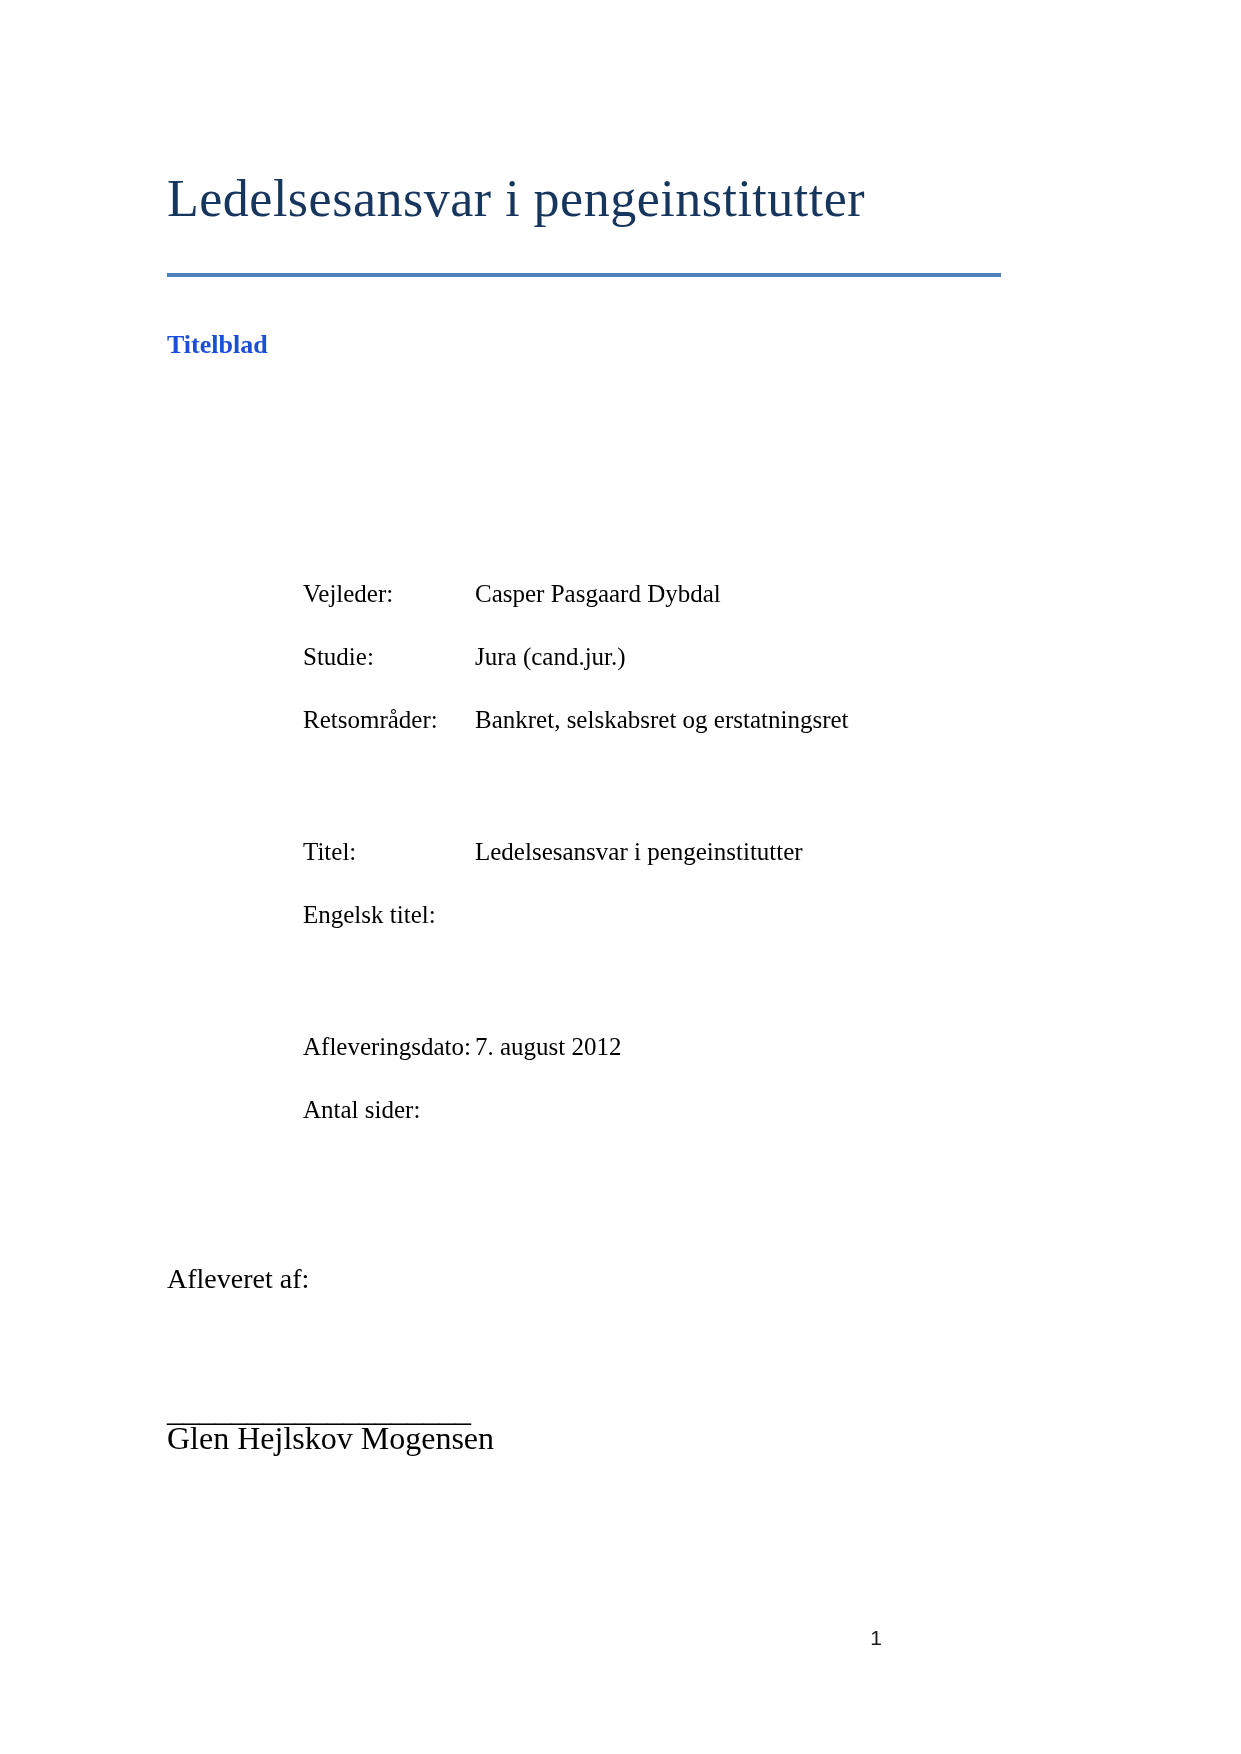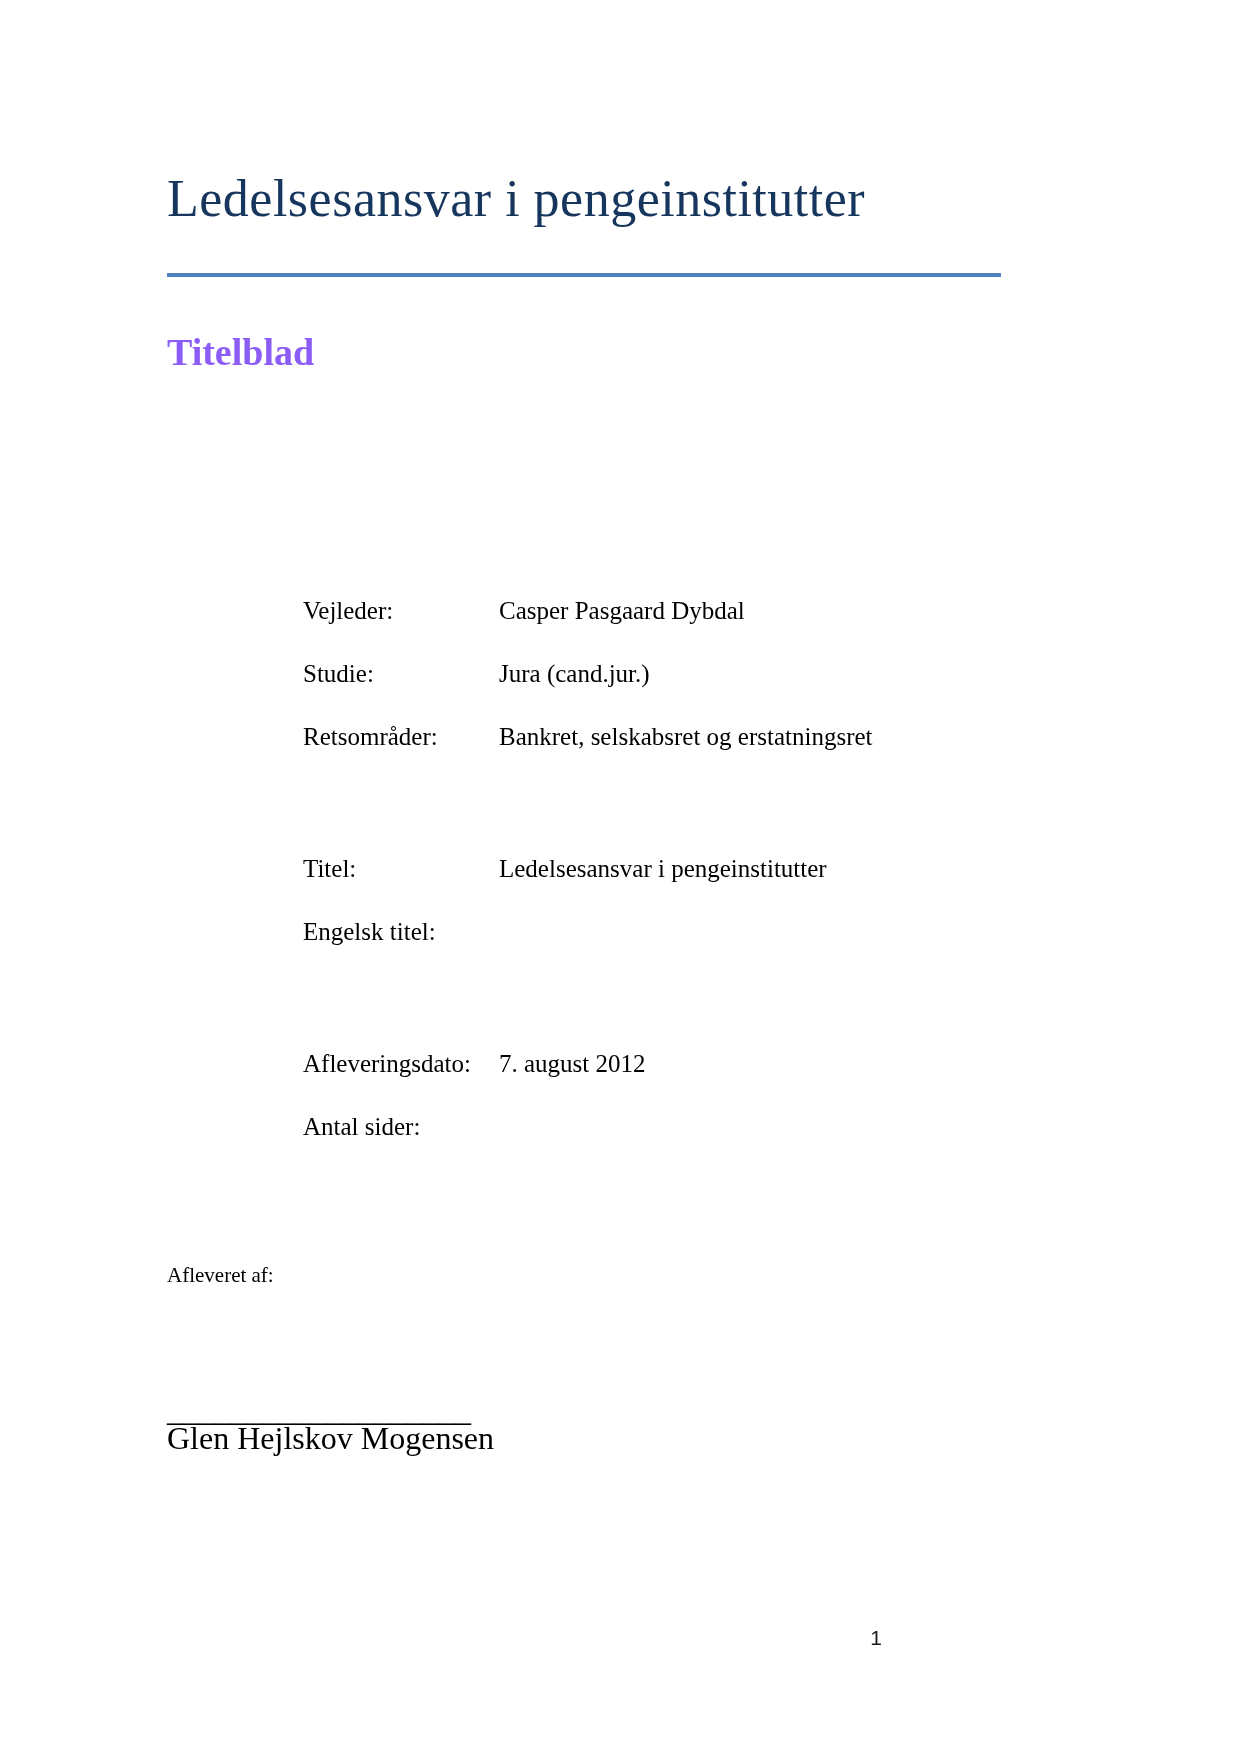"Titelblad" .section-heading { color: #8b5cf6 -> #1d4ed8; font-size: 38px -> 26px }
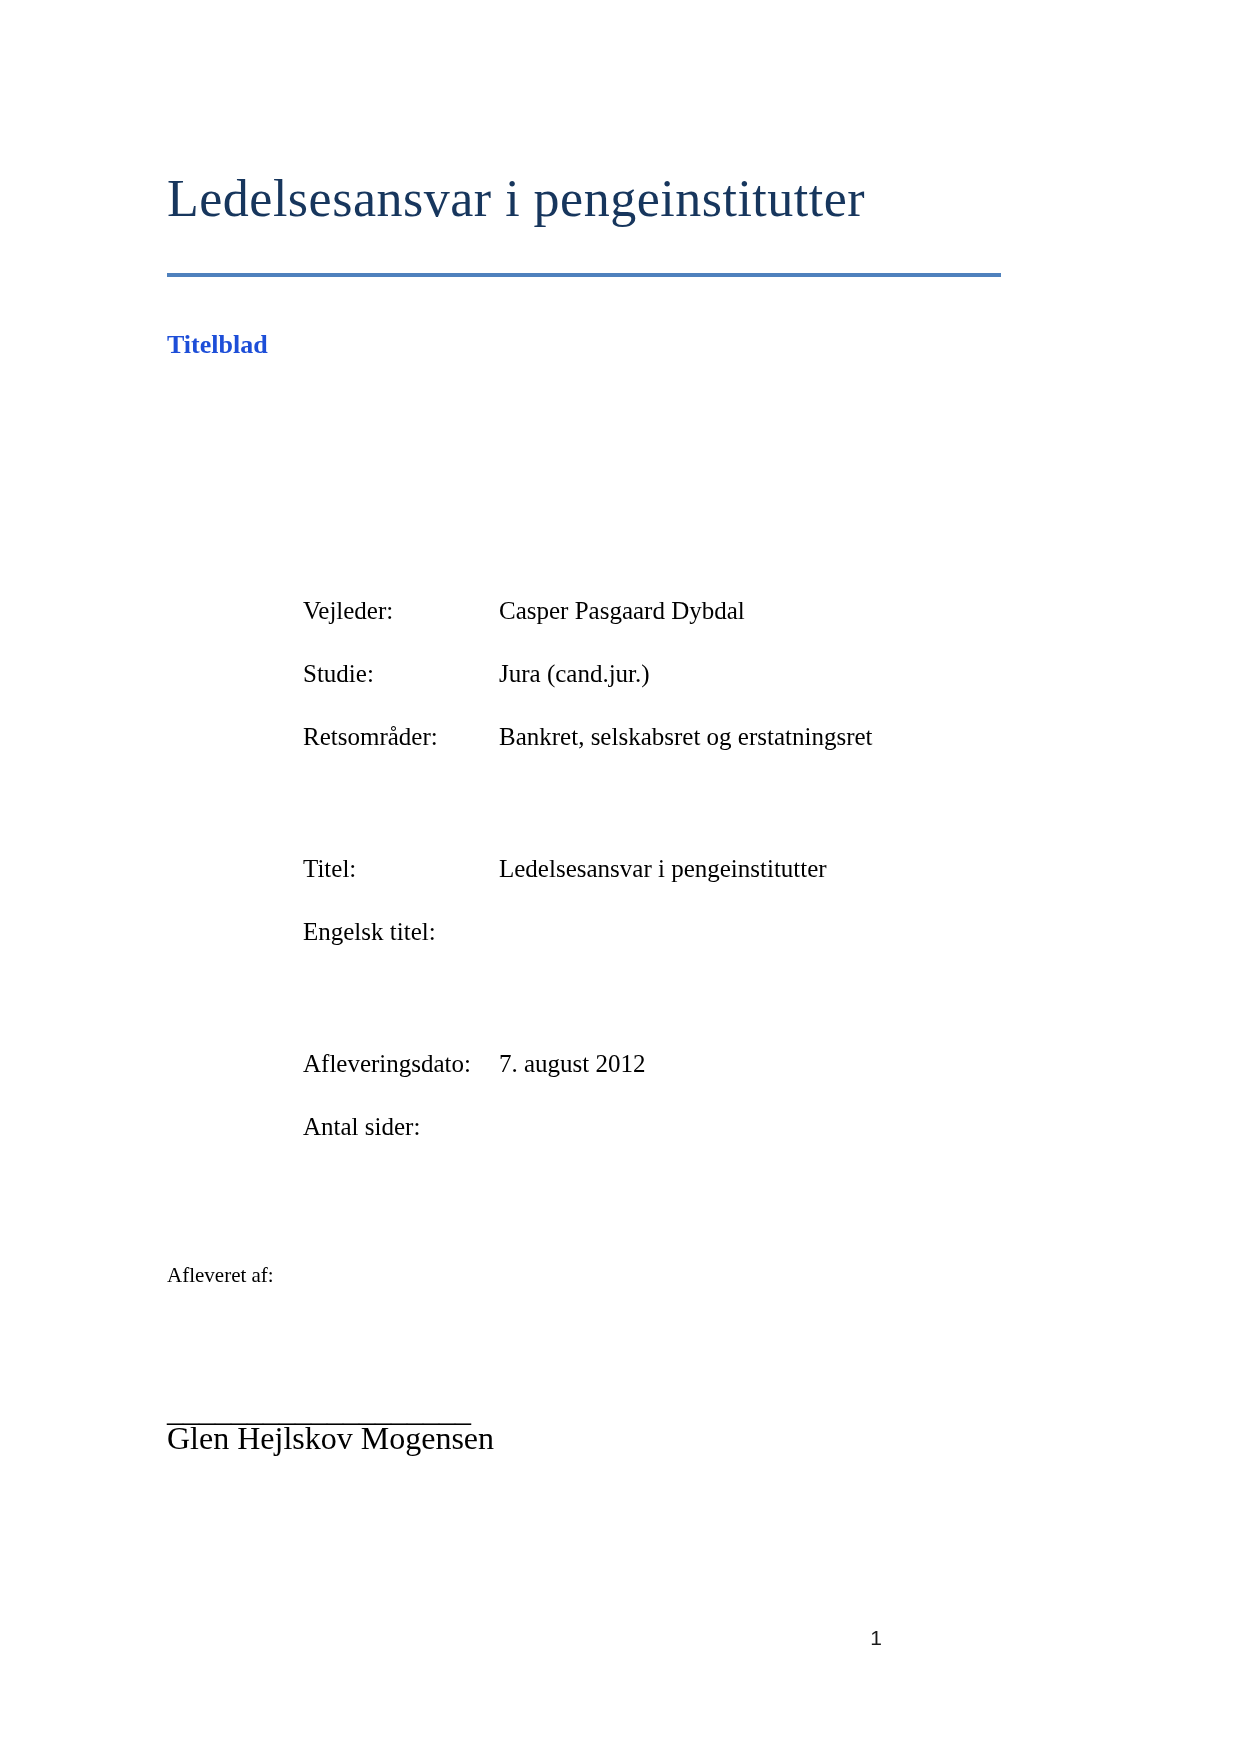"Vejleder:" .info-row { align-items: flex-end -> center; gap: 24px -> none }
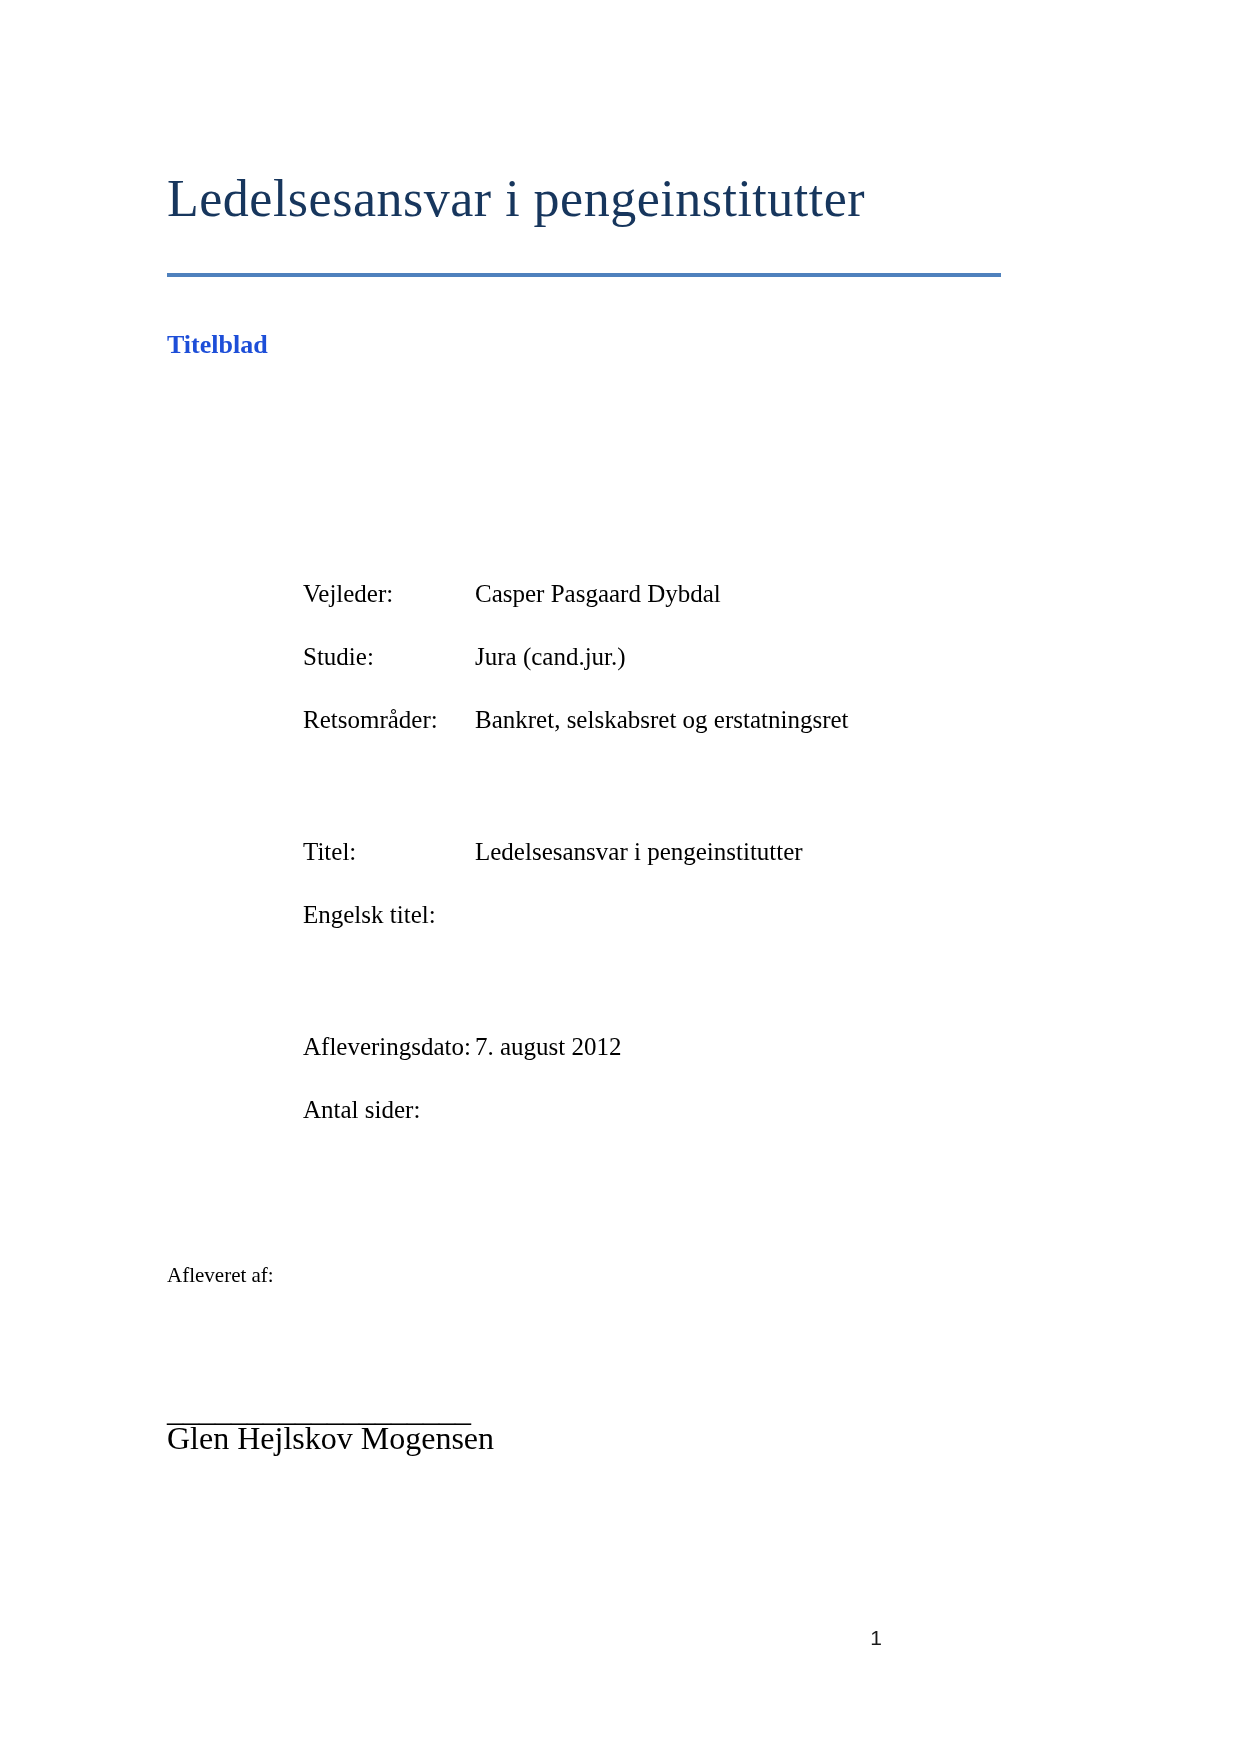"Afleveret af:" .submitted-label { font-size: 21px -> 28px }
